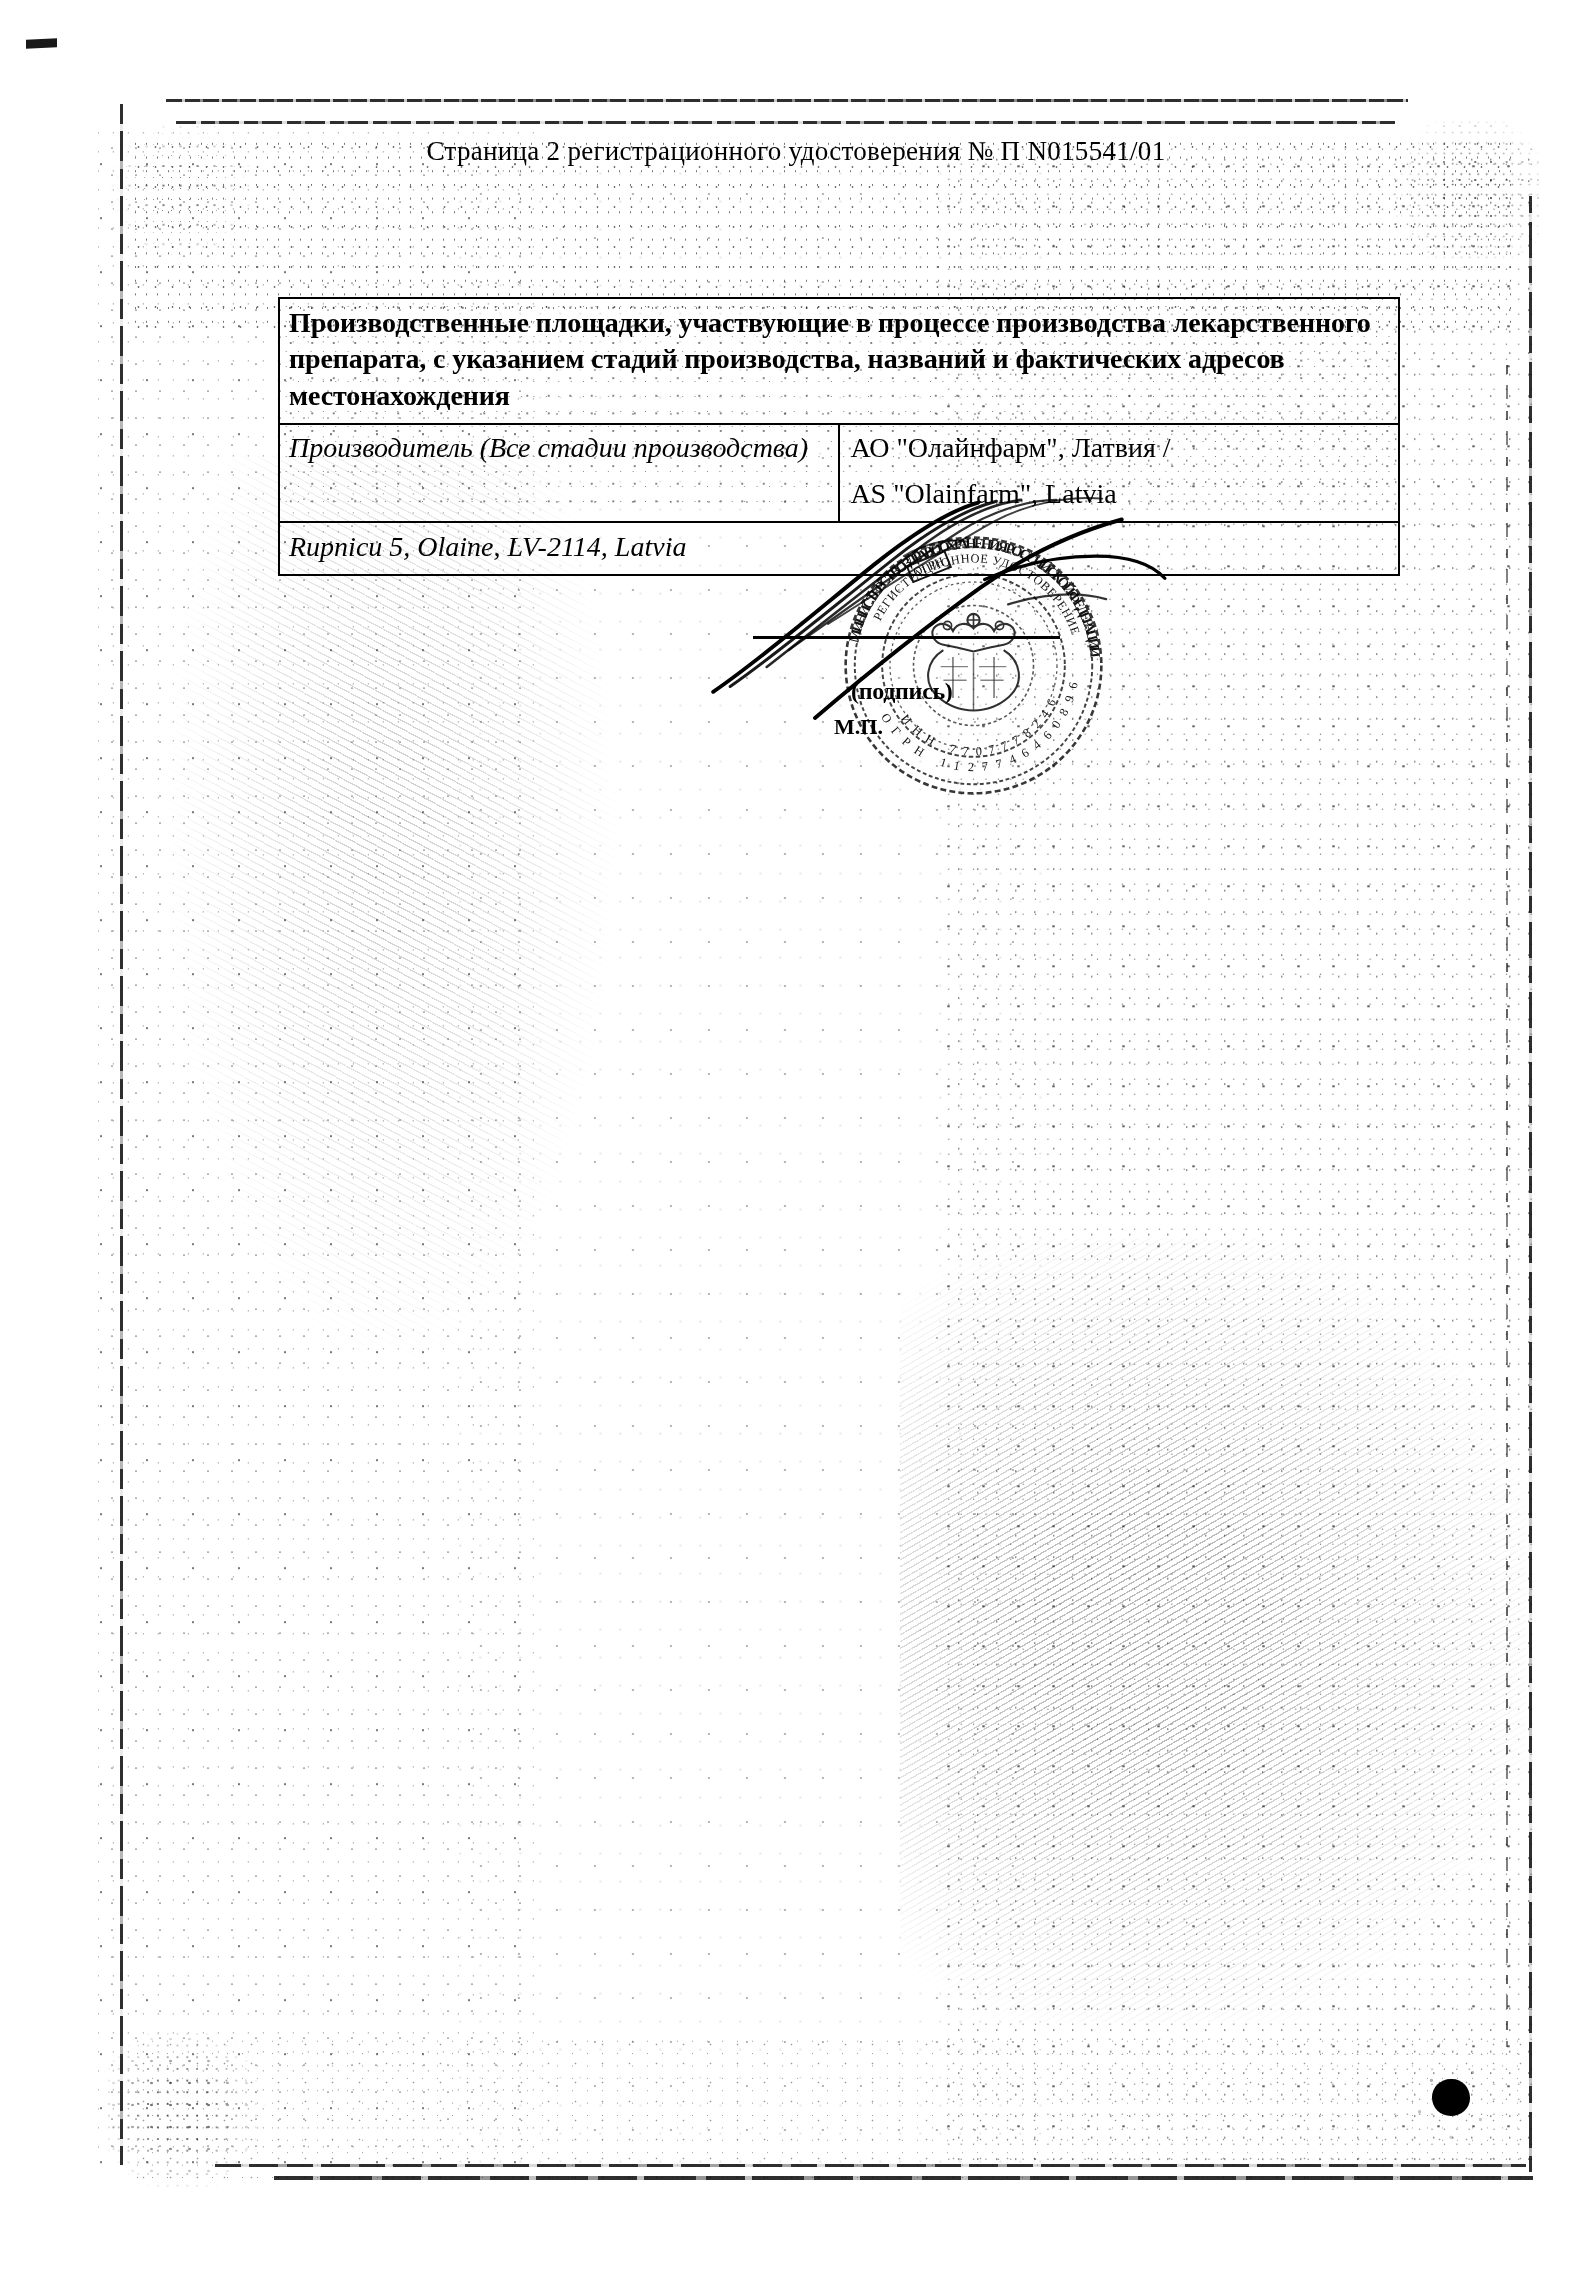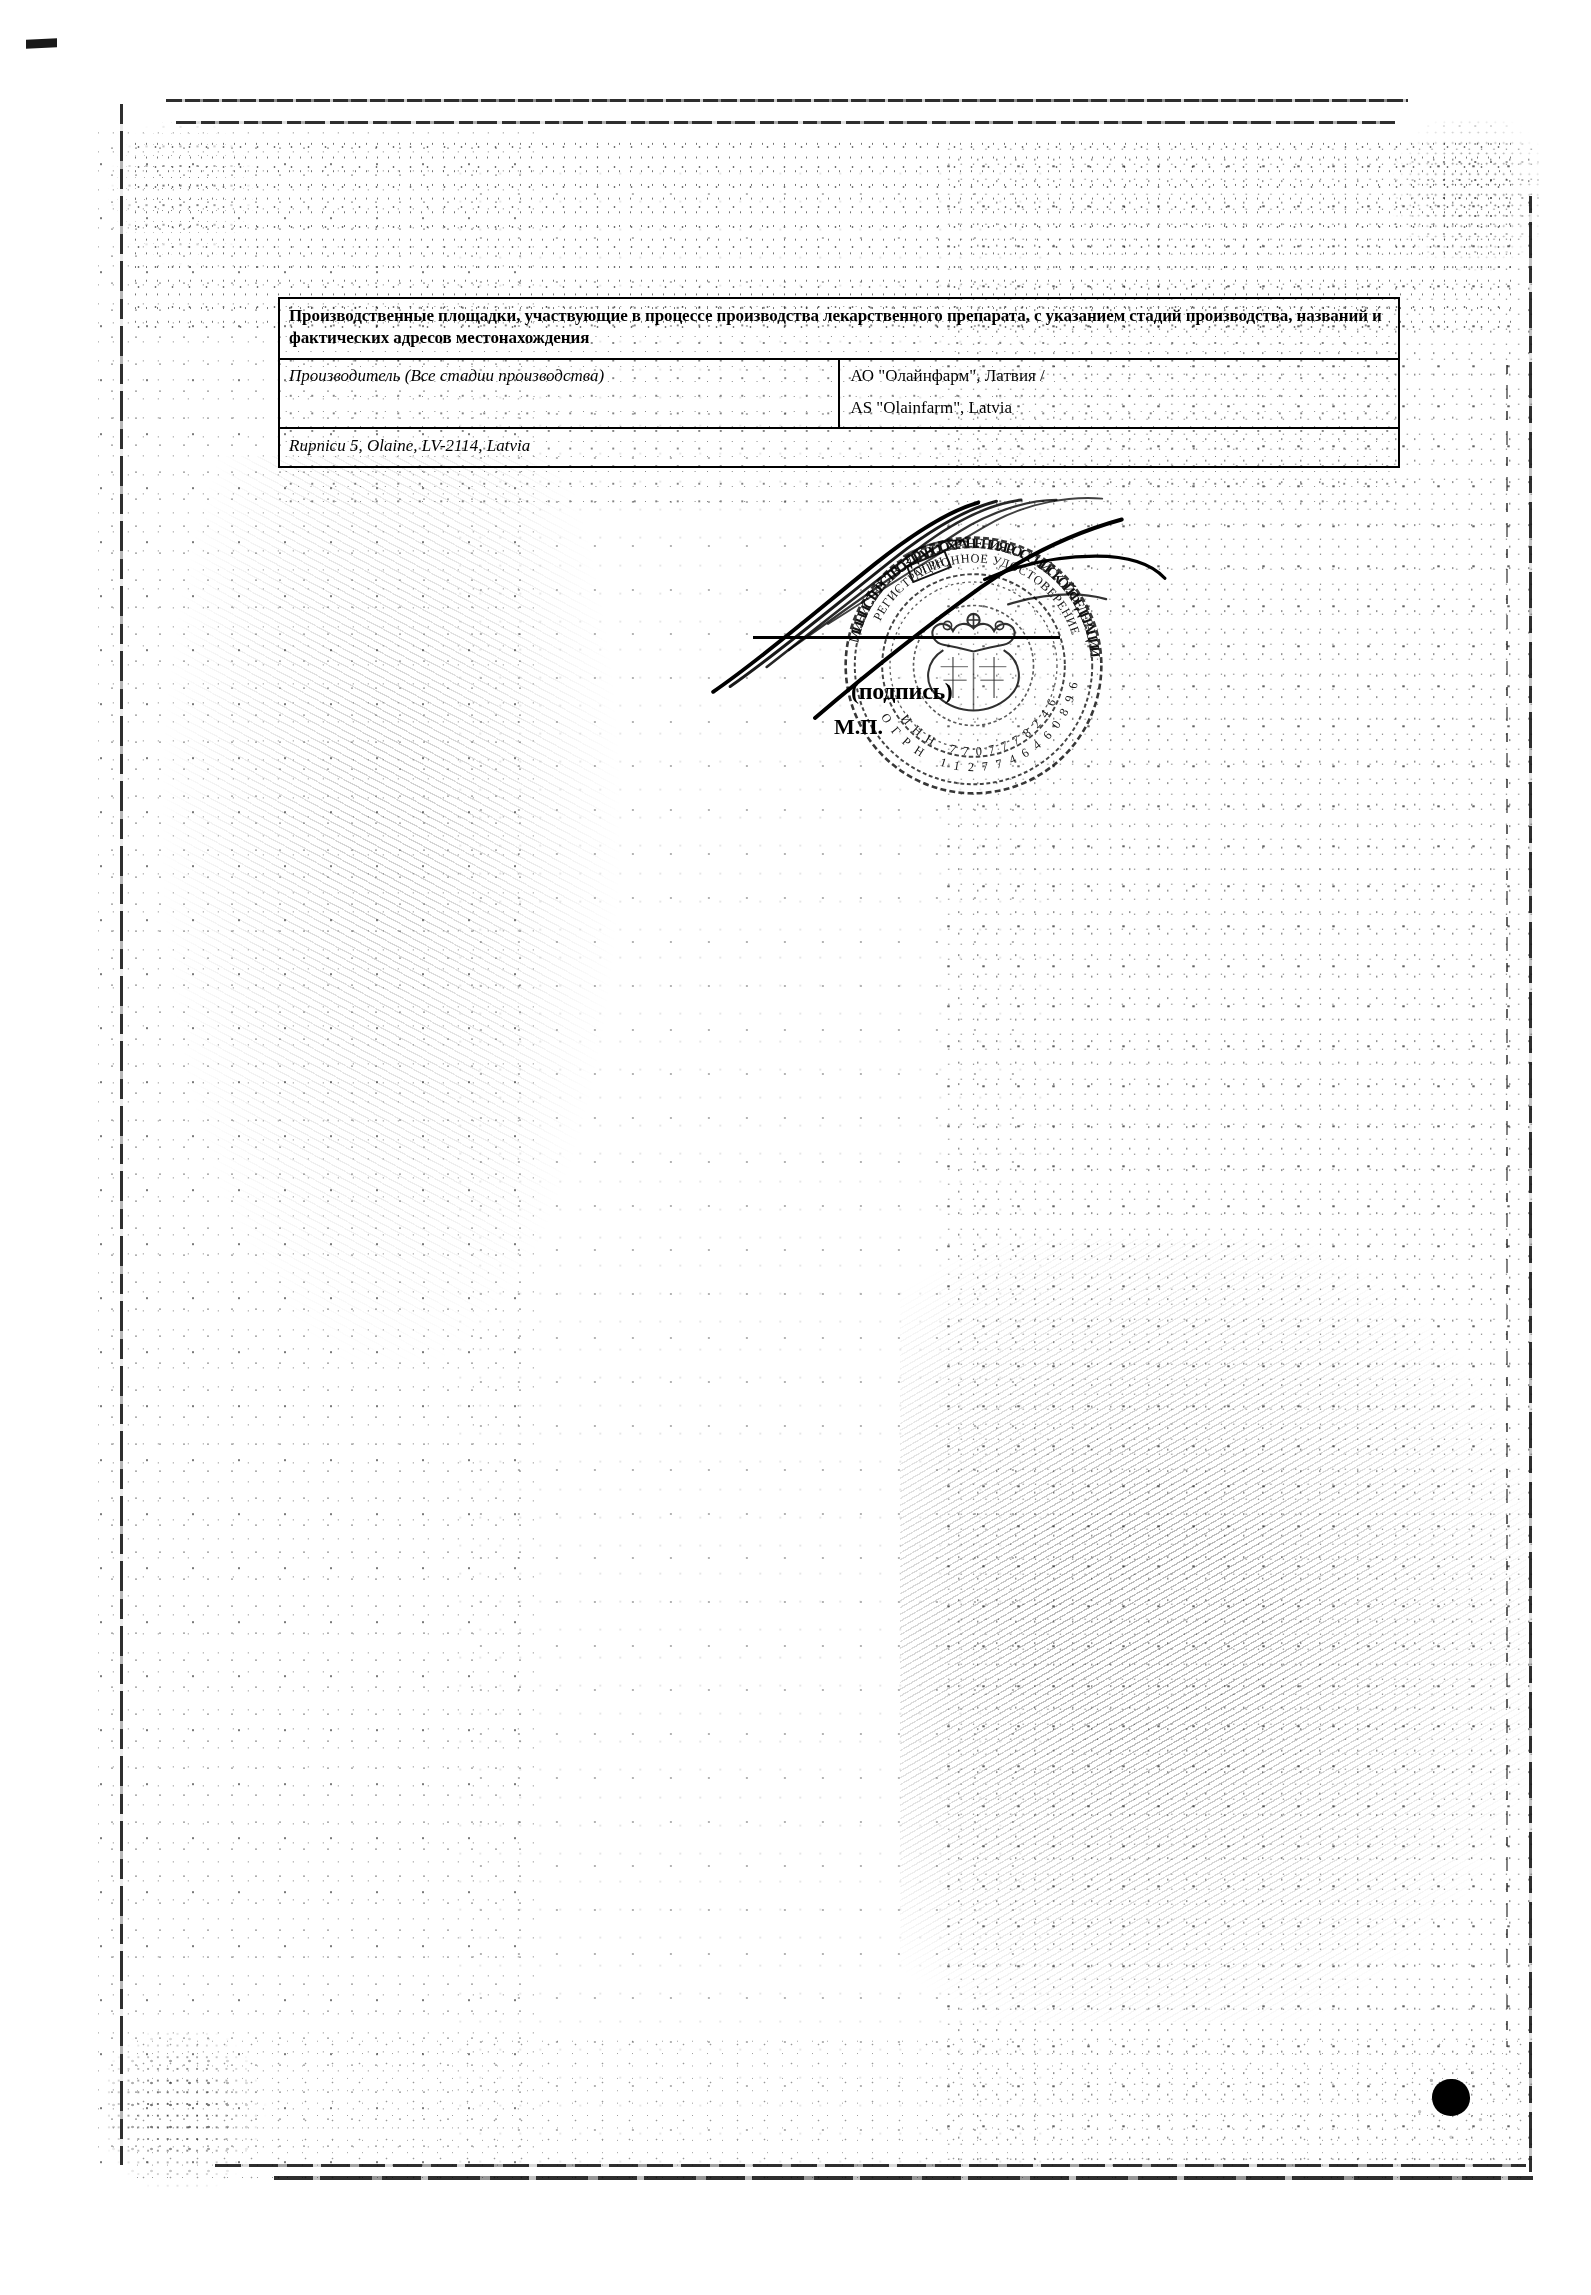"Страница 2 регистрационного" div.doc-header { html: none -> <div>Страница 2 регистрационного удостоверения № П N015541/01</div> }
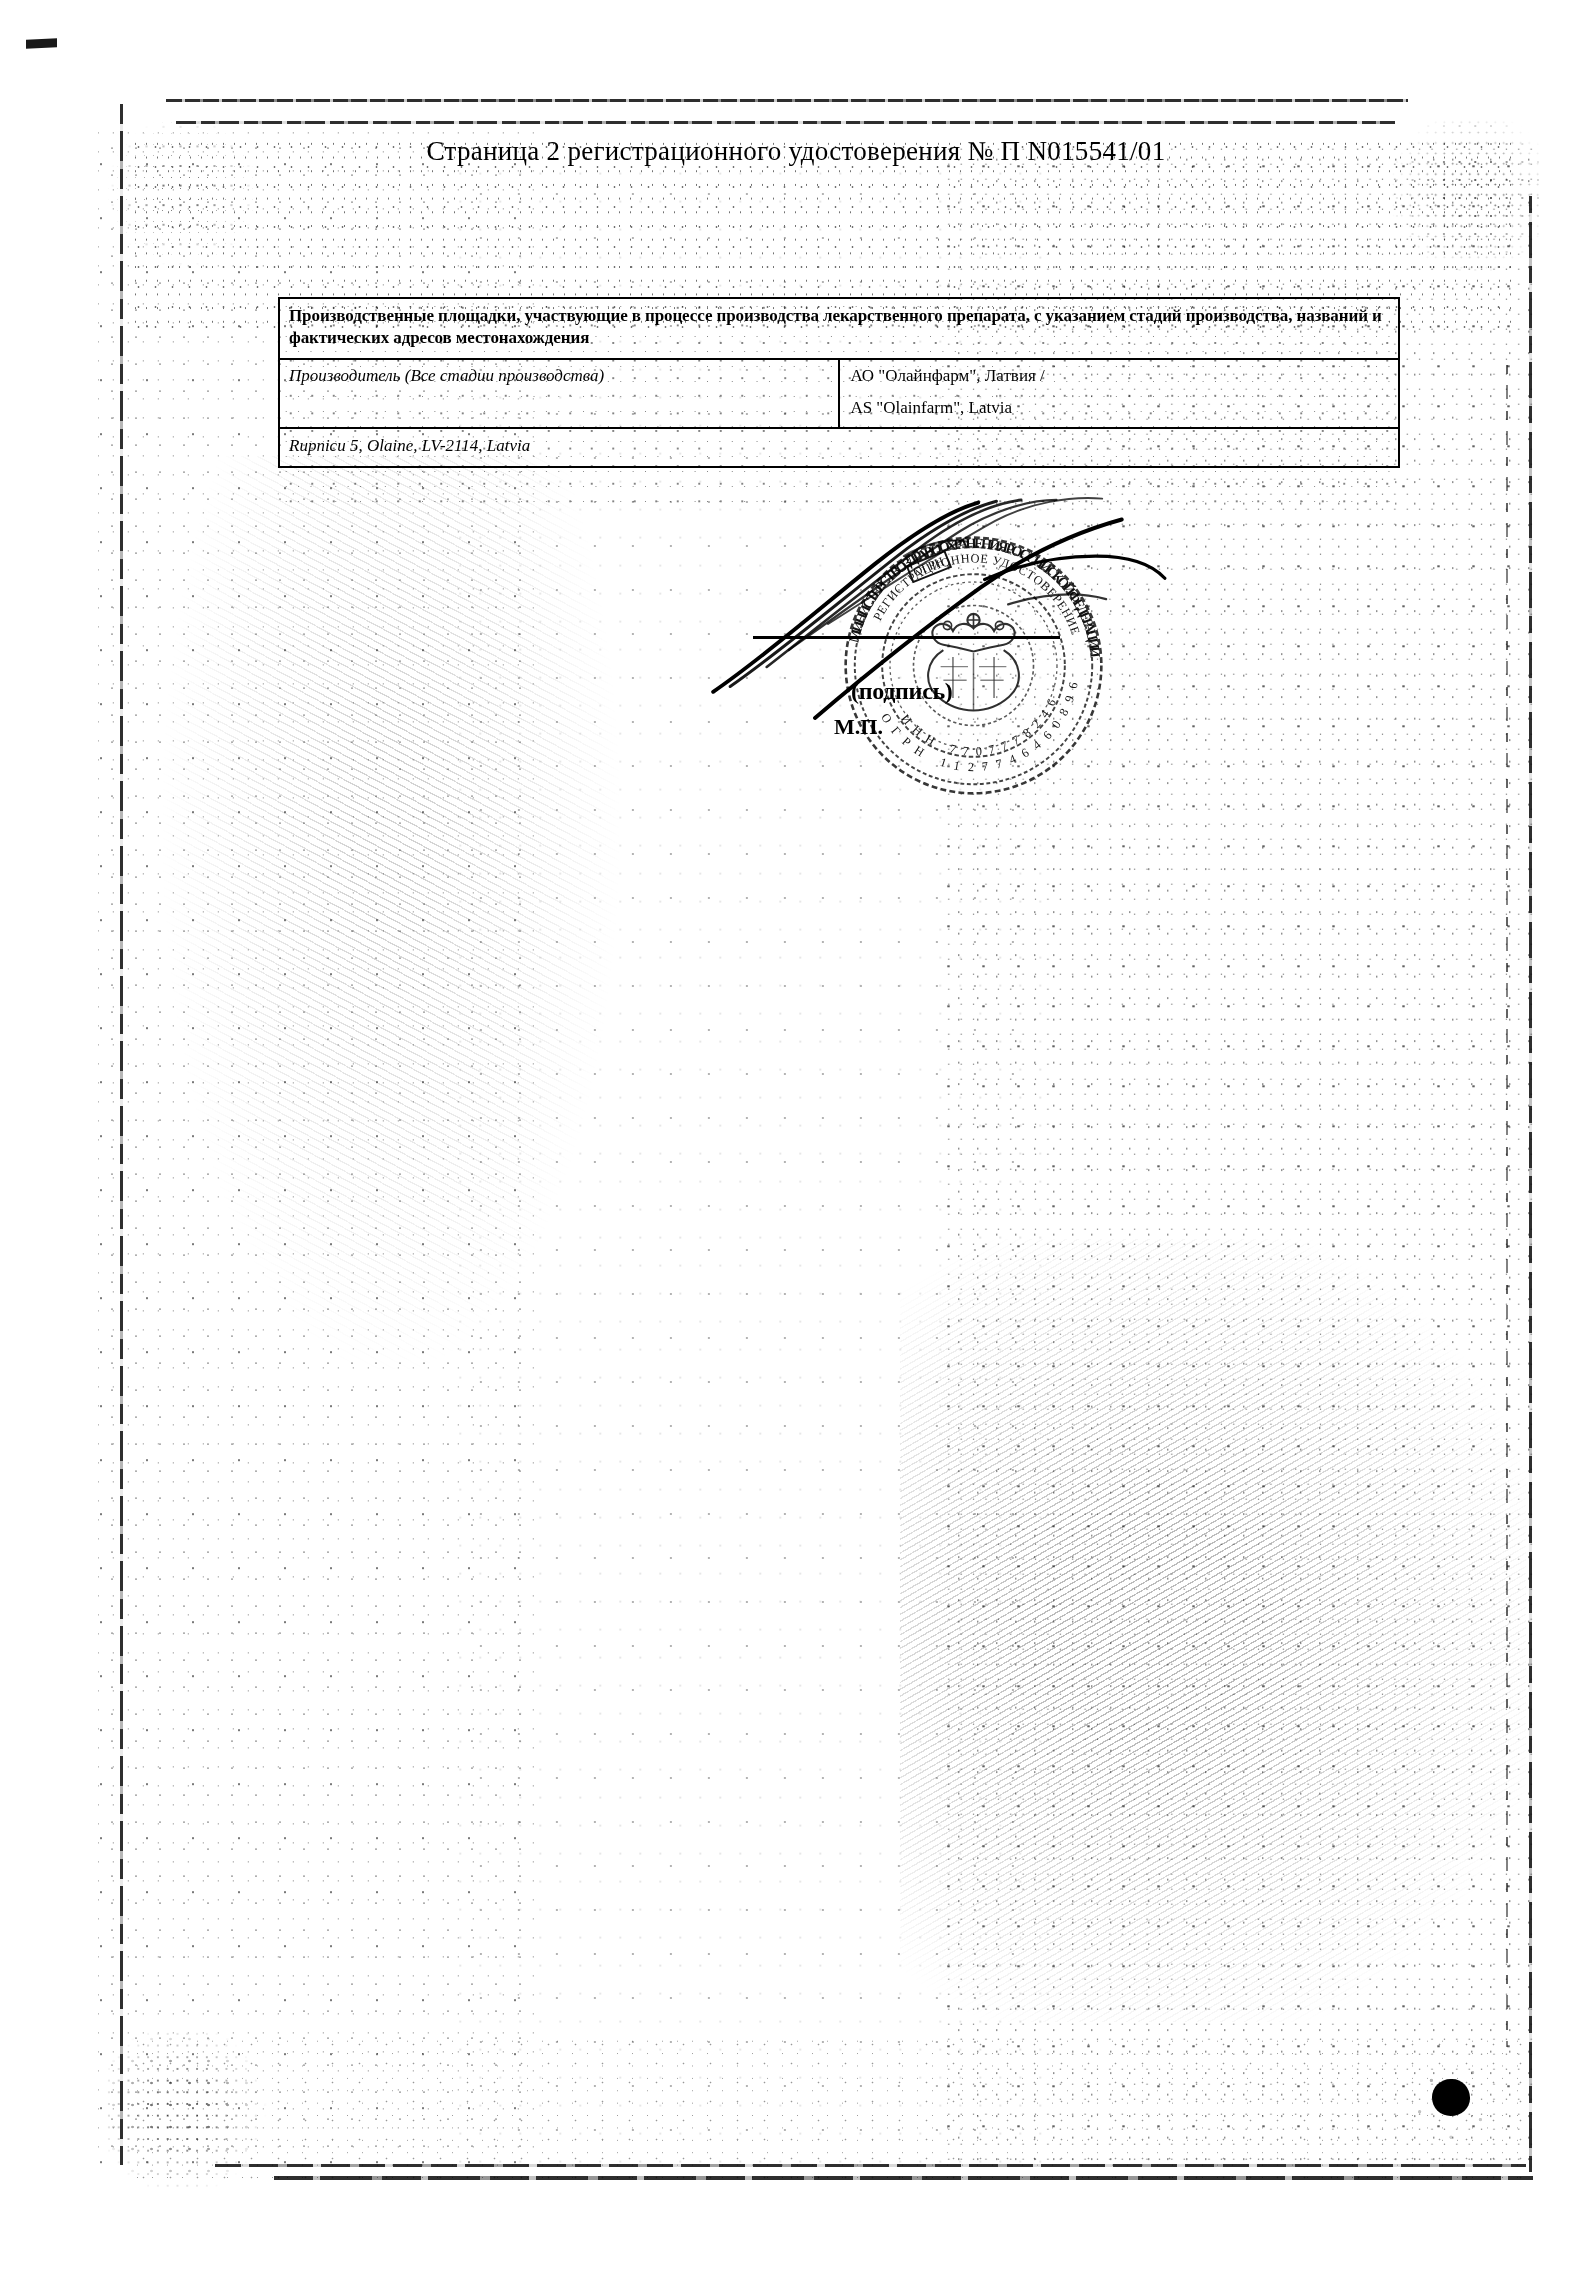"Производственные площадки, участвующие в" .mfg-table td { font-size: 17px -> 28px }
